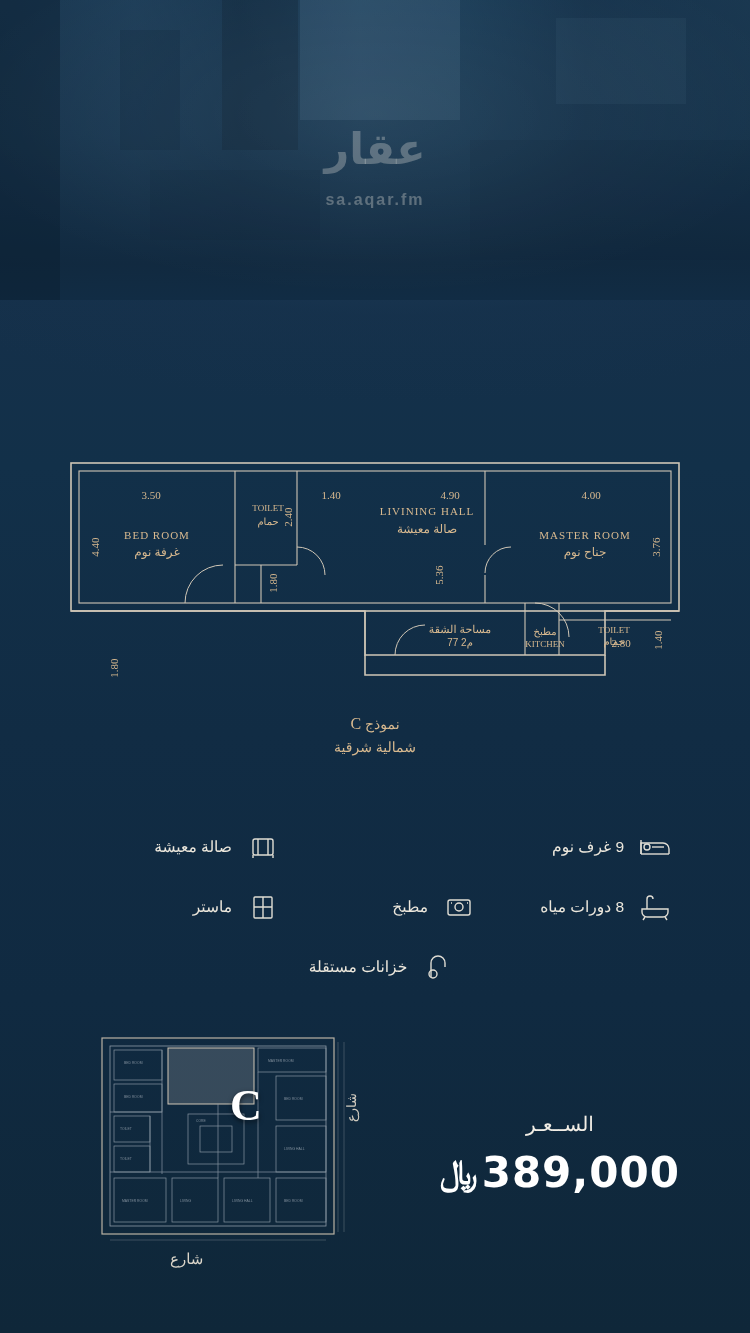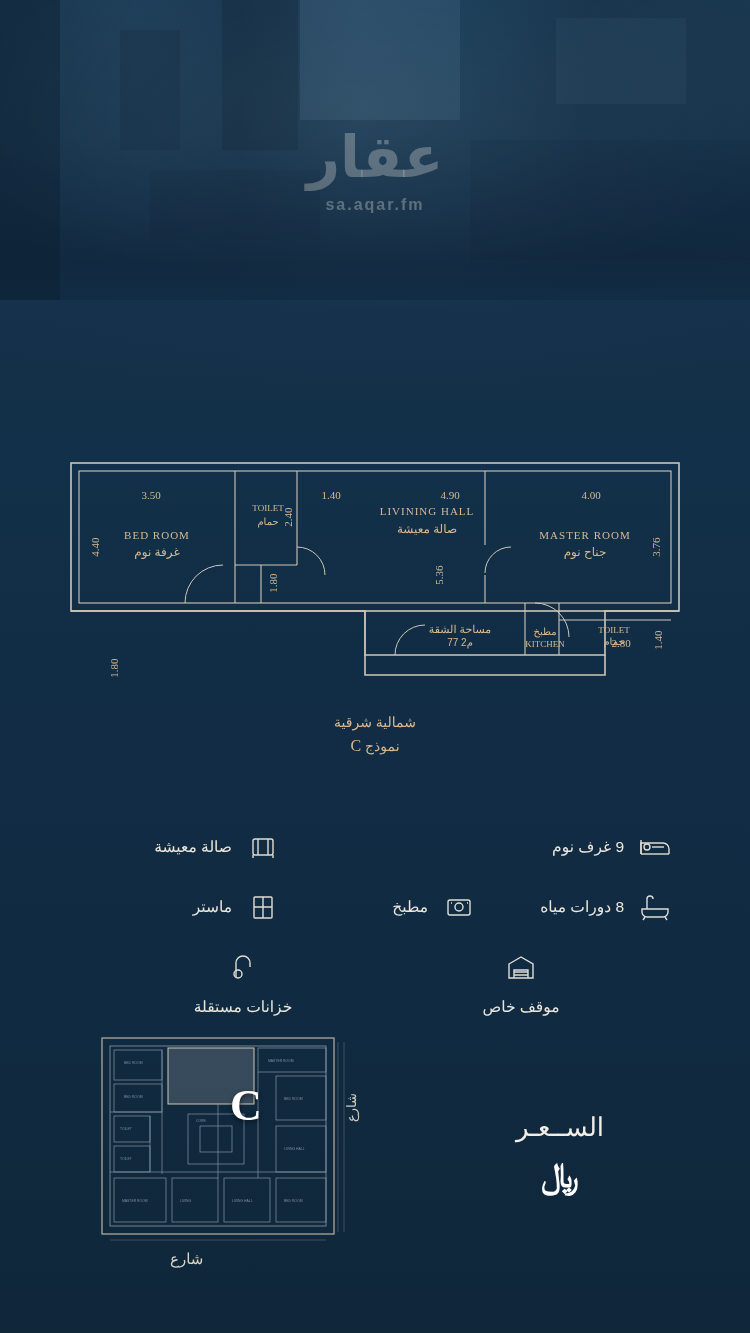"عقار" .watermark .wm-main { font-size: 58px -> 43px }
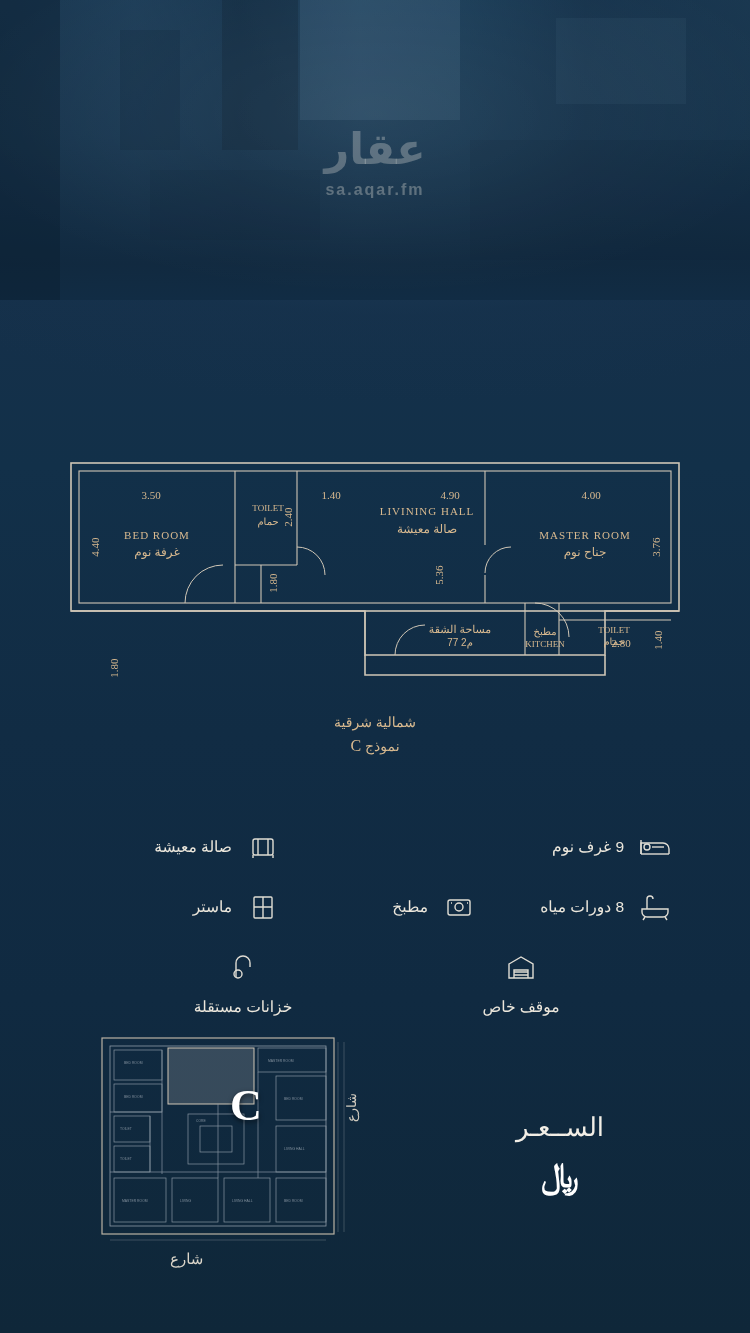"sa.aqar.fm" .watermark .wm-sub { margin-top: 10px -> 20px }
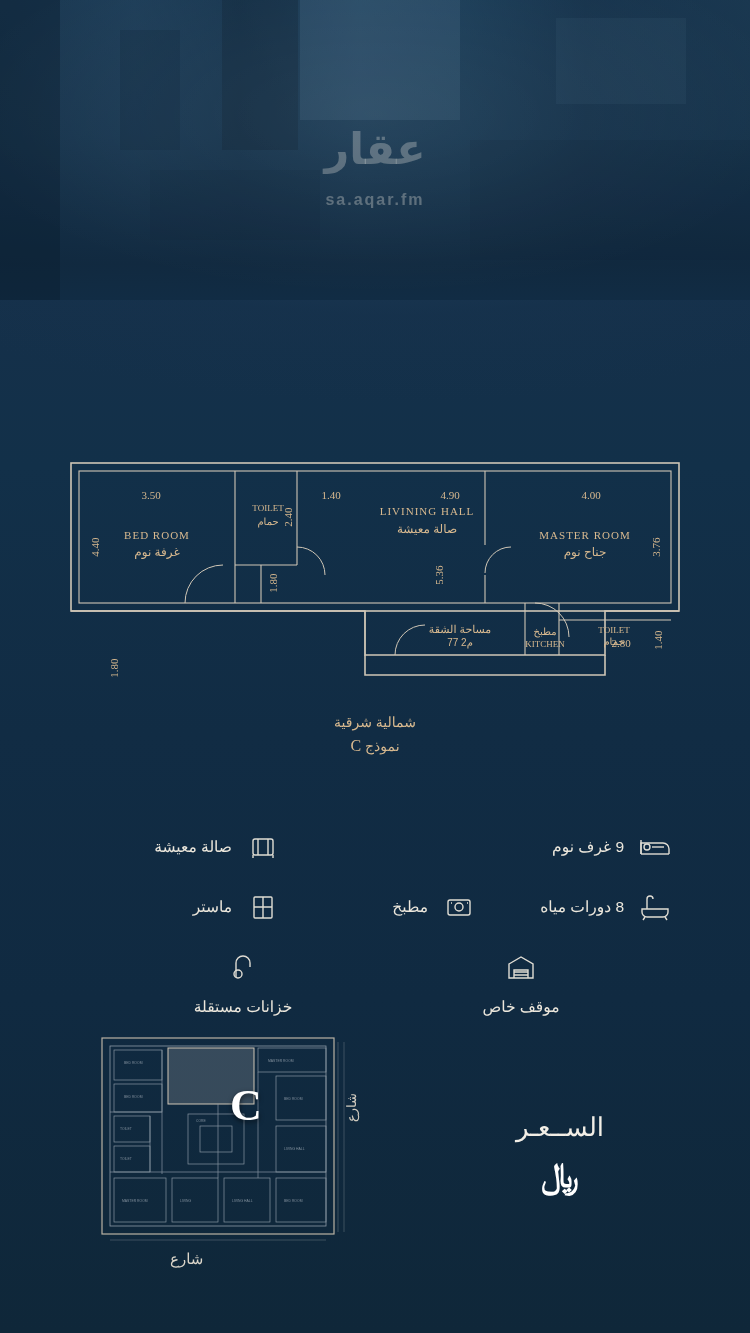"شمالية شرقية" div { order: before "نموذج C" -> after "نموذج C" }
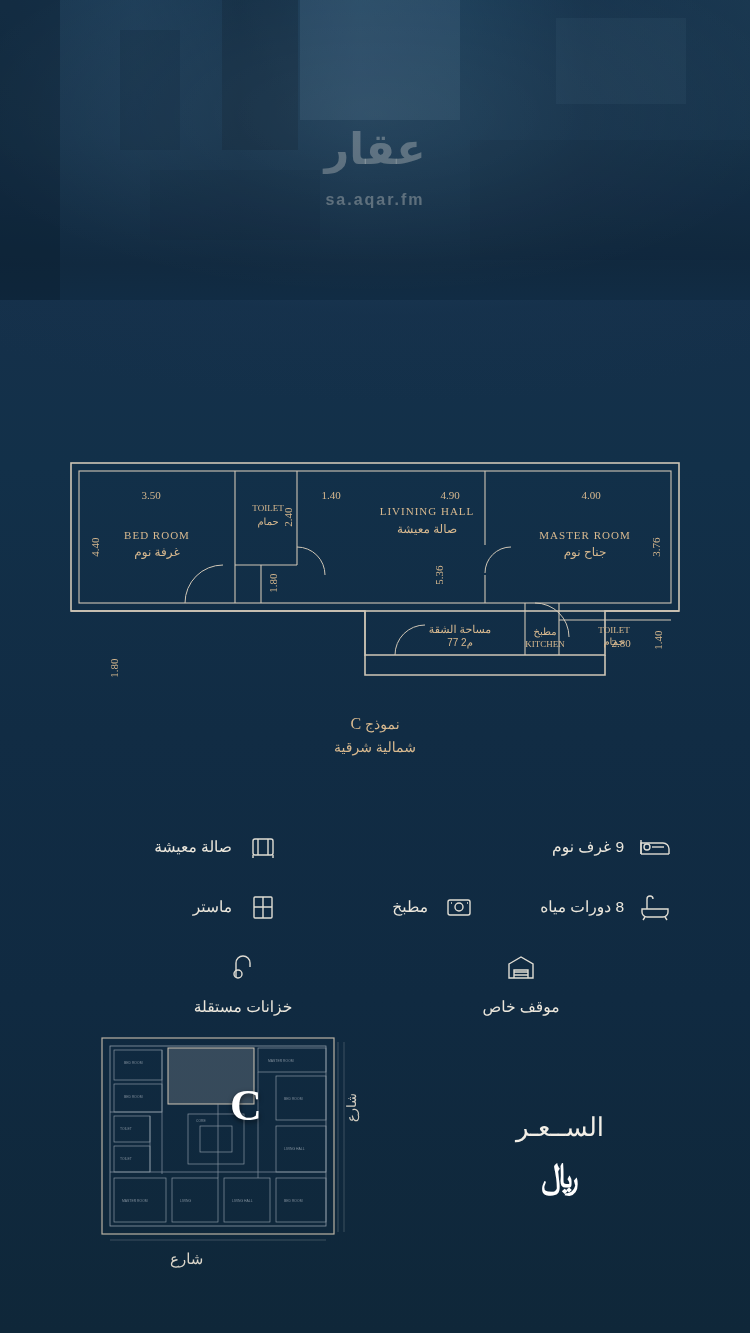"خزانات مستقلة" .fitem.center { flex-direction: column -> none }
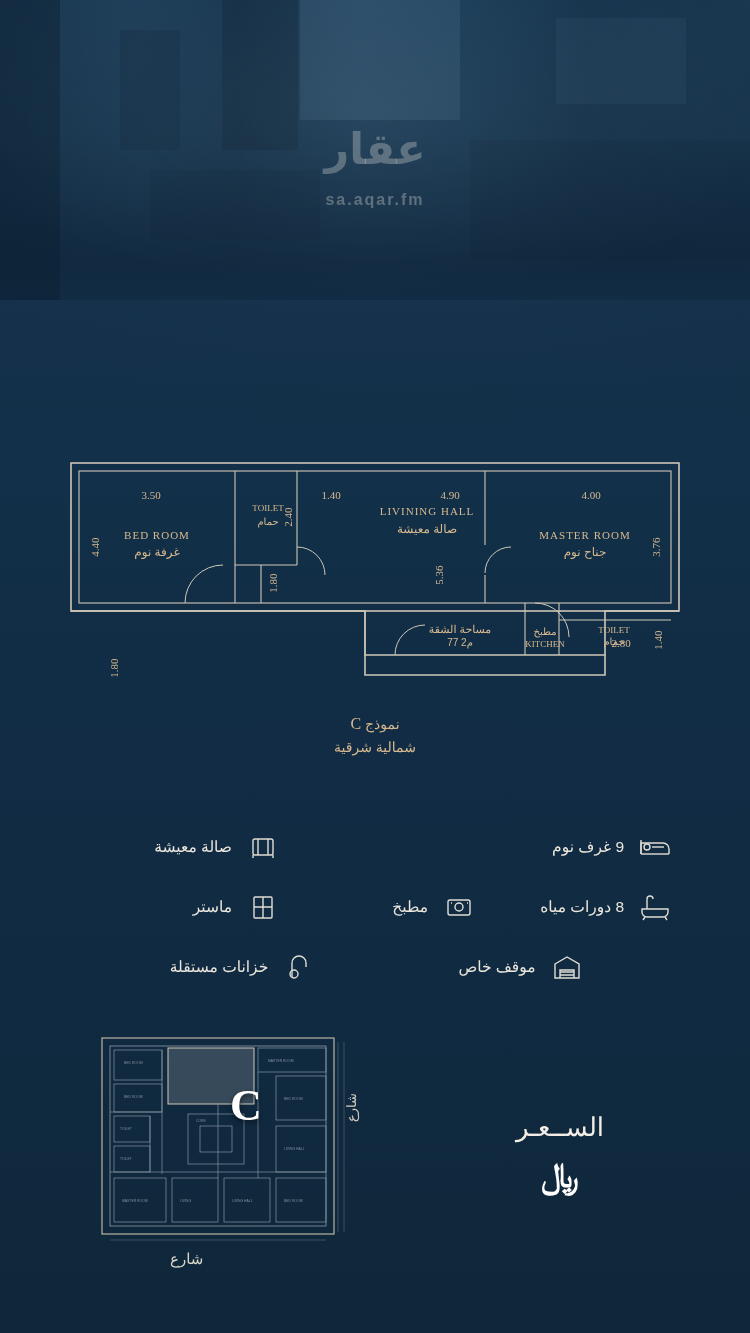"موقف خاص" div.fitem { html: <div> <span> <svg> <path></path> <path></path> </svg> </span> <span>موقف خاص</span> </div> -> none }
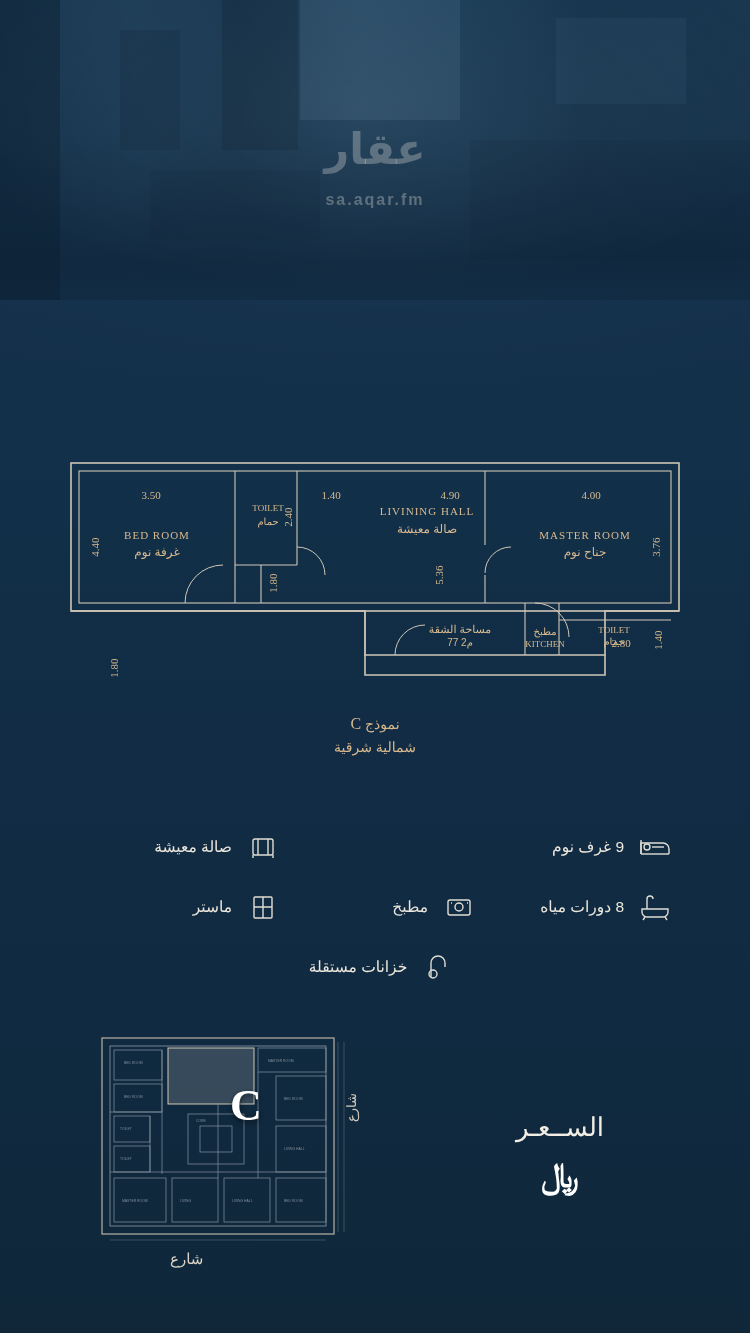"الســعـر" .price-label { font-size: 26px -> 20px }
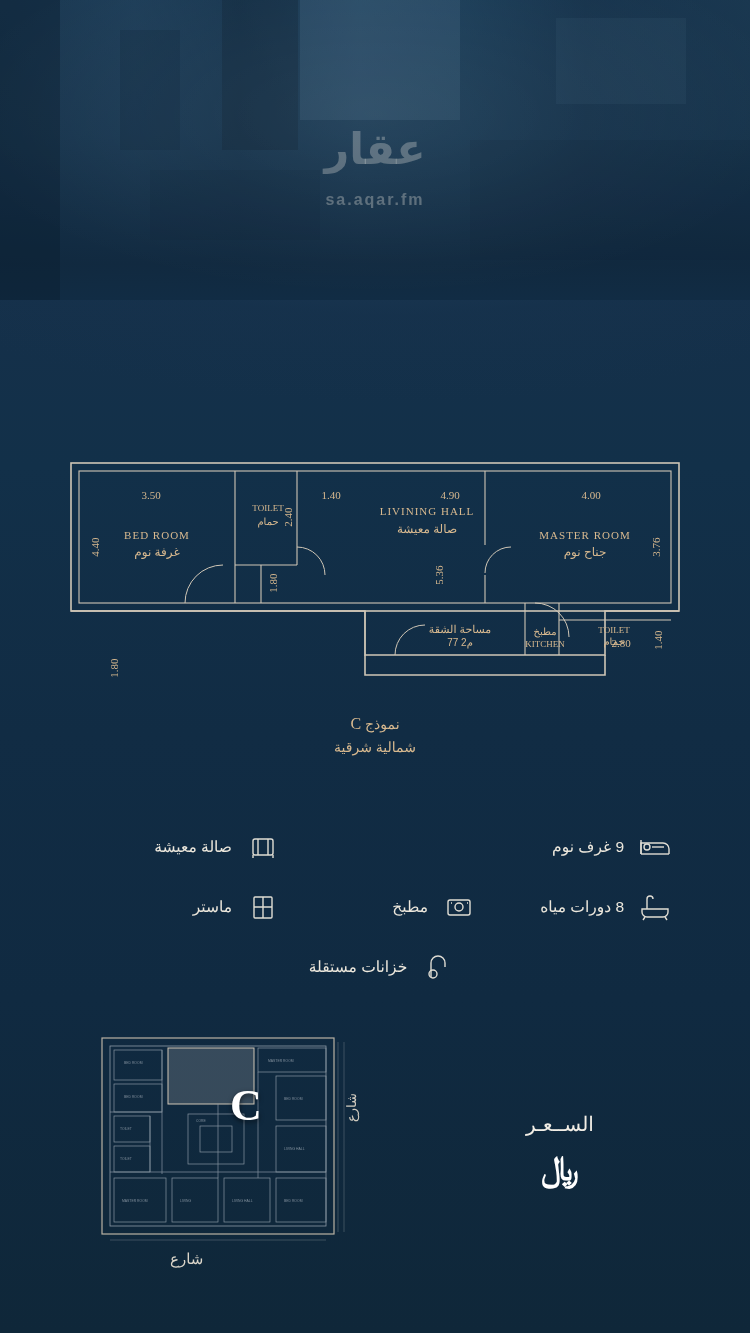"389,000" span { html: none -> <span>389,000</span> }
